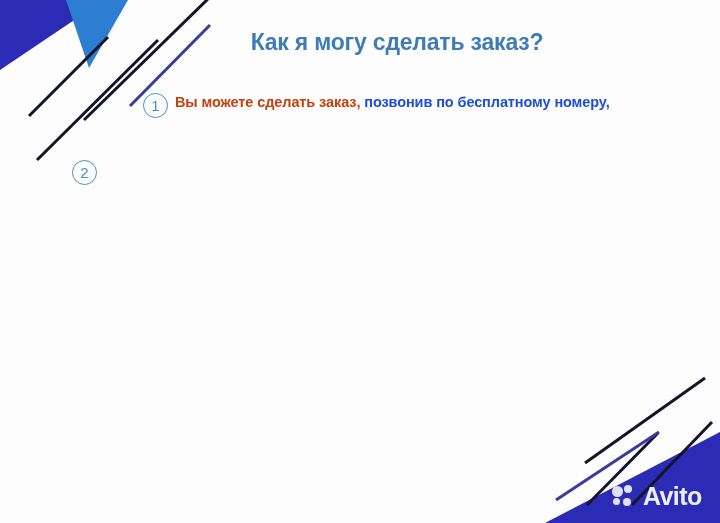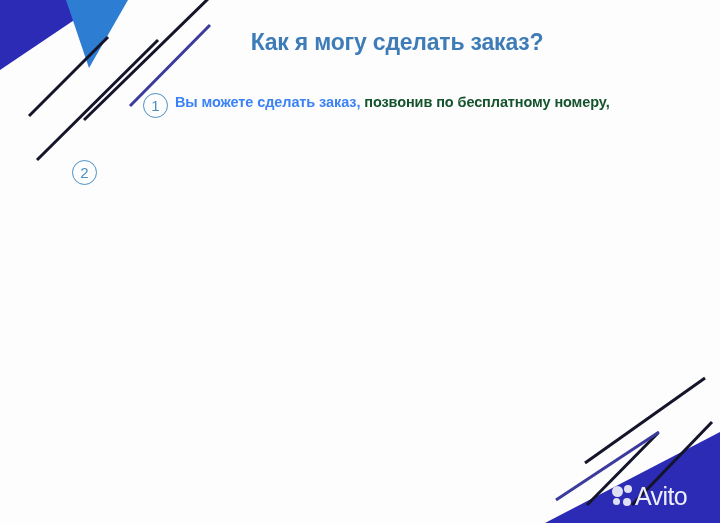"Вы можете сделать заказ," .seg-navy { color: #3b82f6 -> #c2410c }
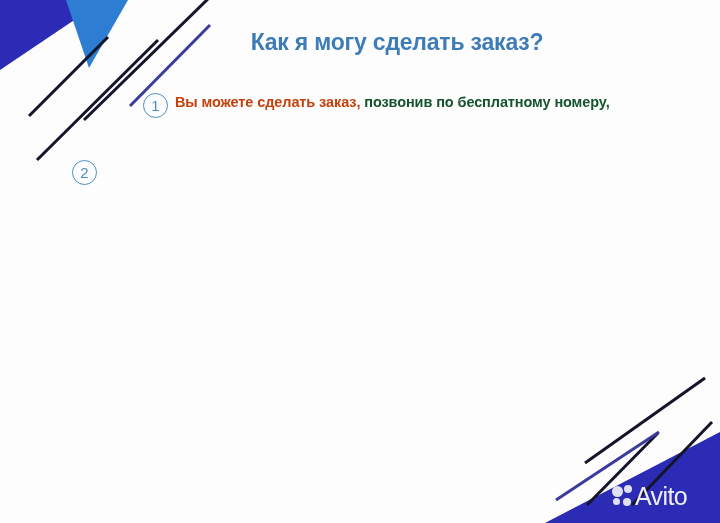"позвонив по бесплатному номеру," .seg-green { color: #14532d -> #1d4ed8 }
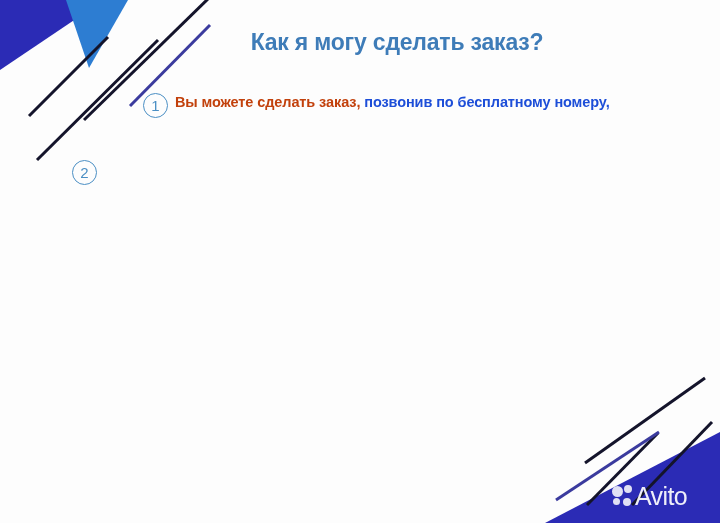"Avito" .watermark-text { font-weight: normal -> bold; margin-left: 1px -> 9px }
